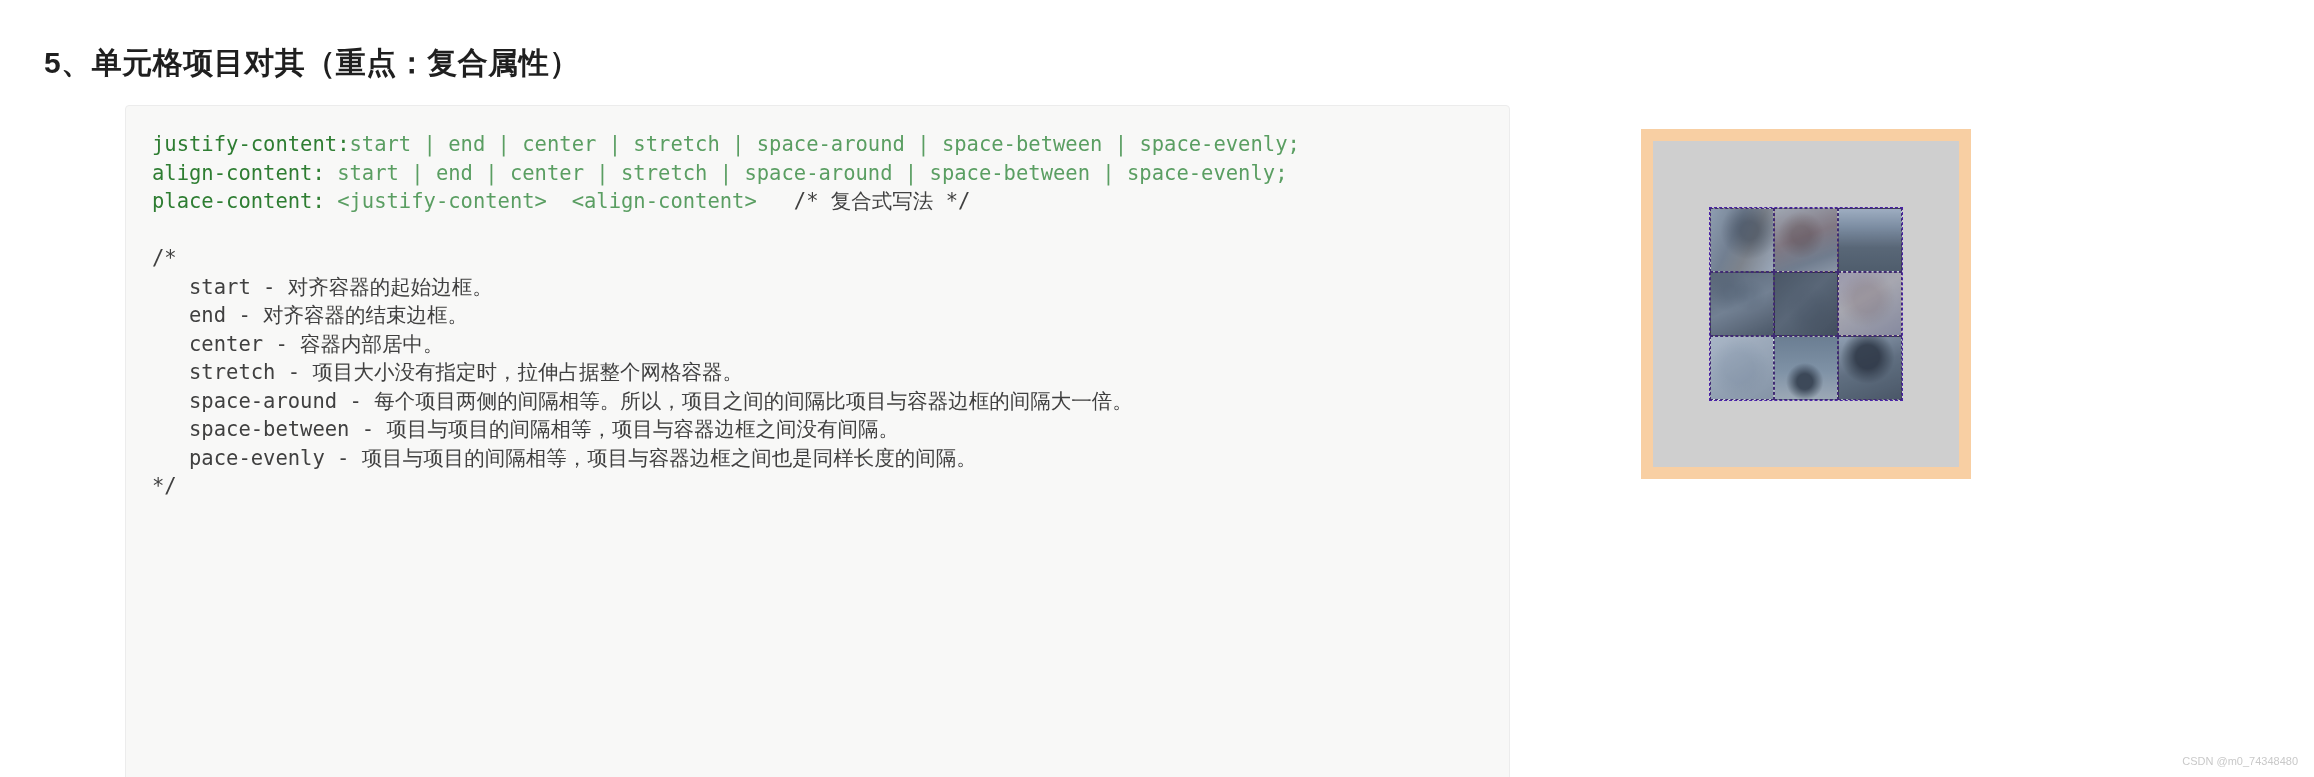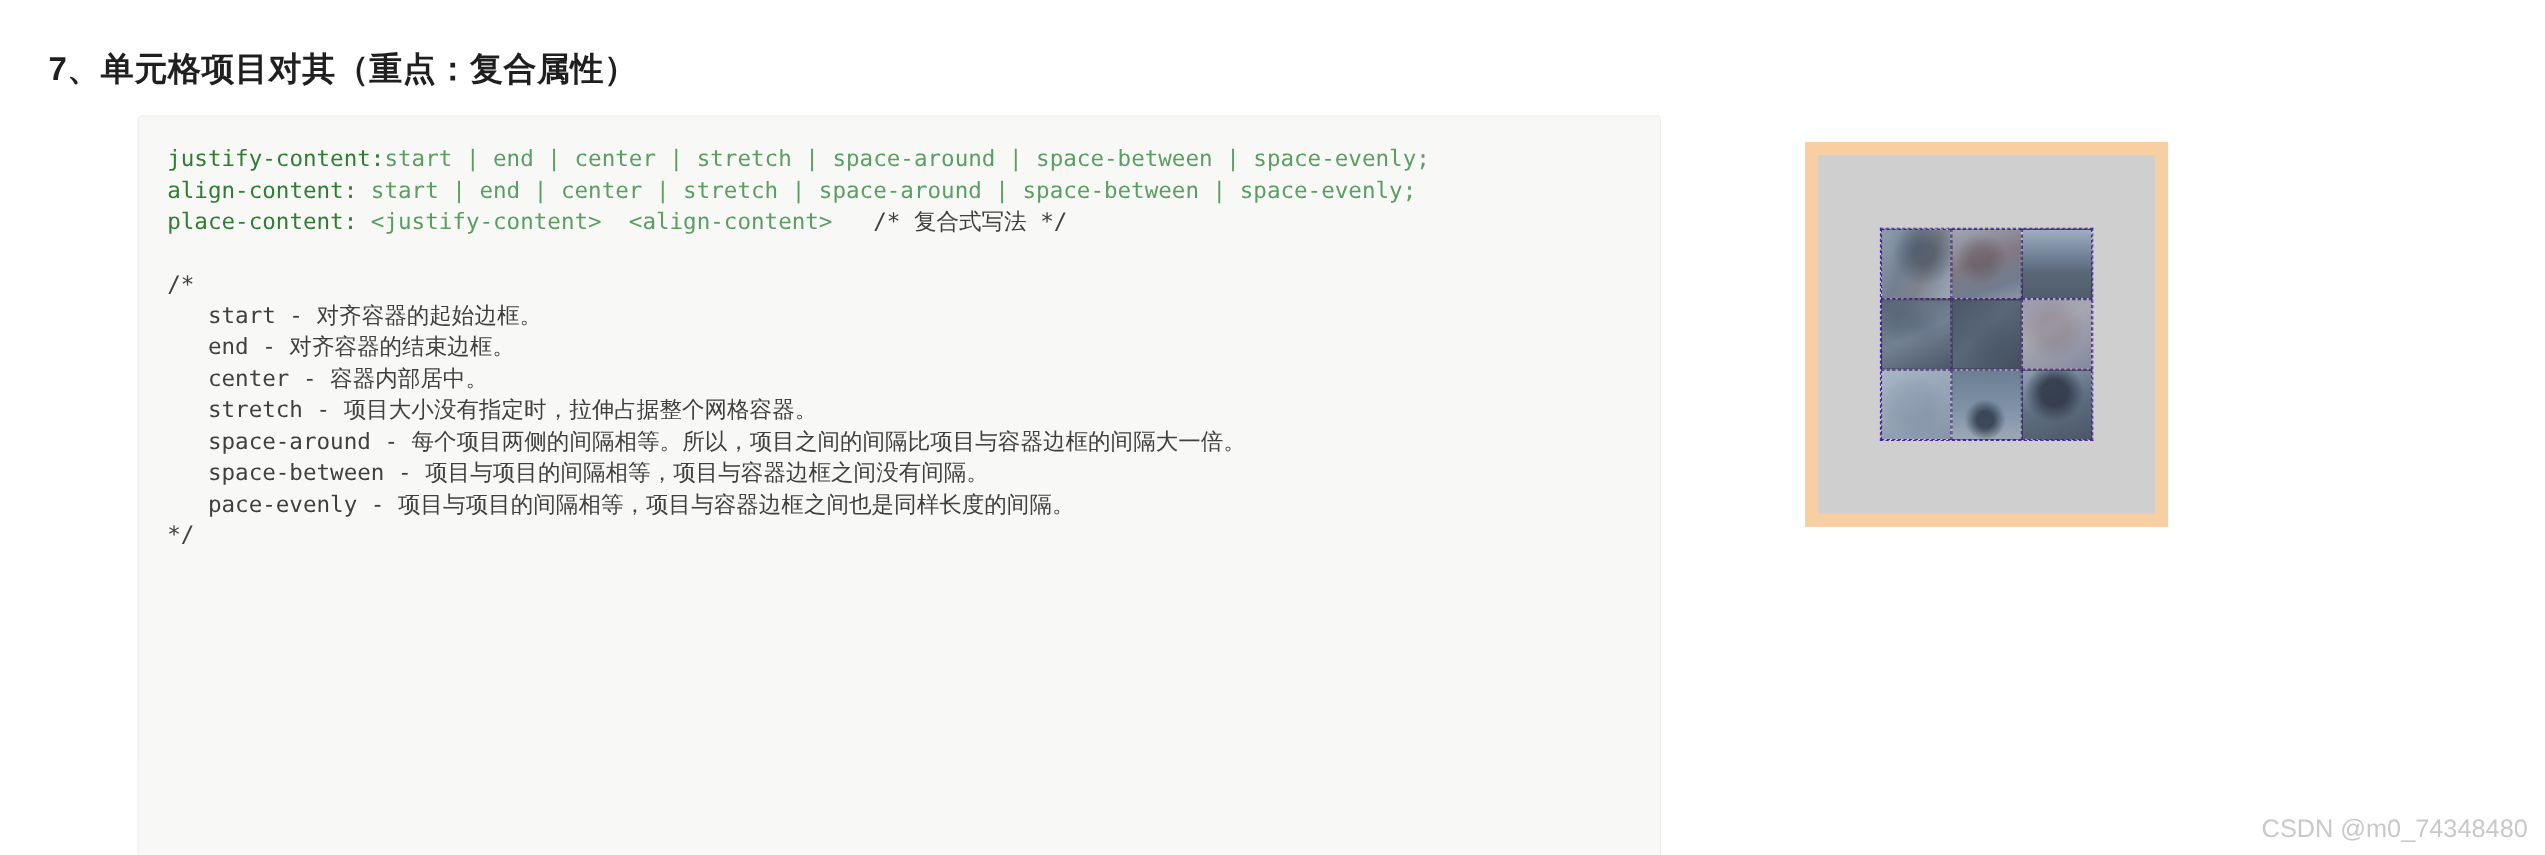"7、单元格项目对其（重点：复合属性）" h2.page-title { text: 7 -> 5 }
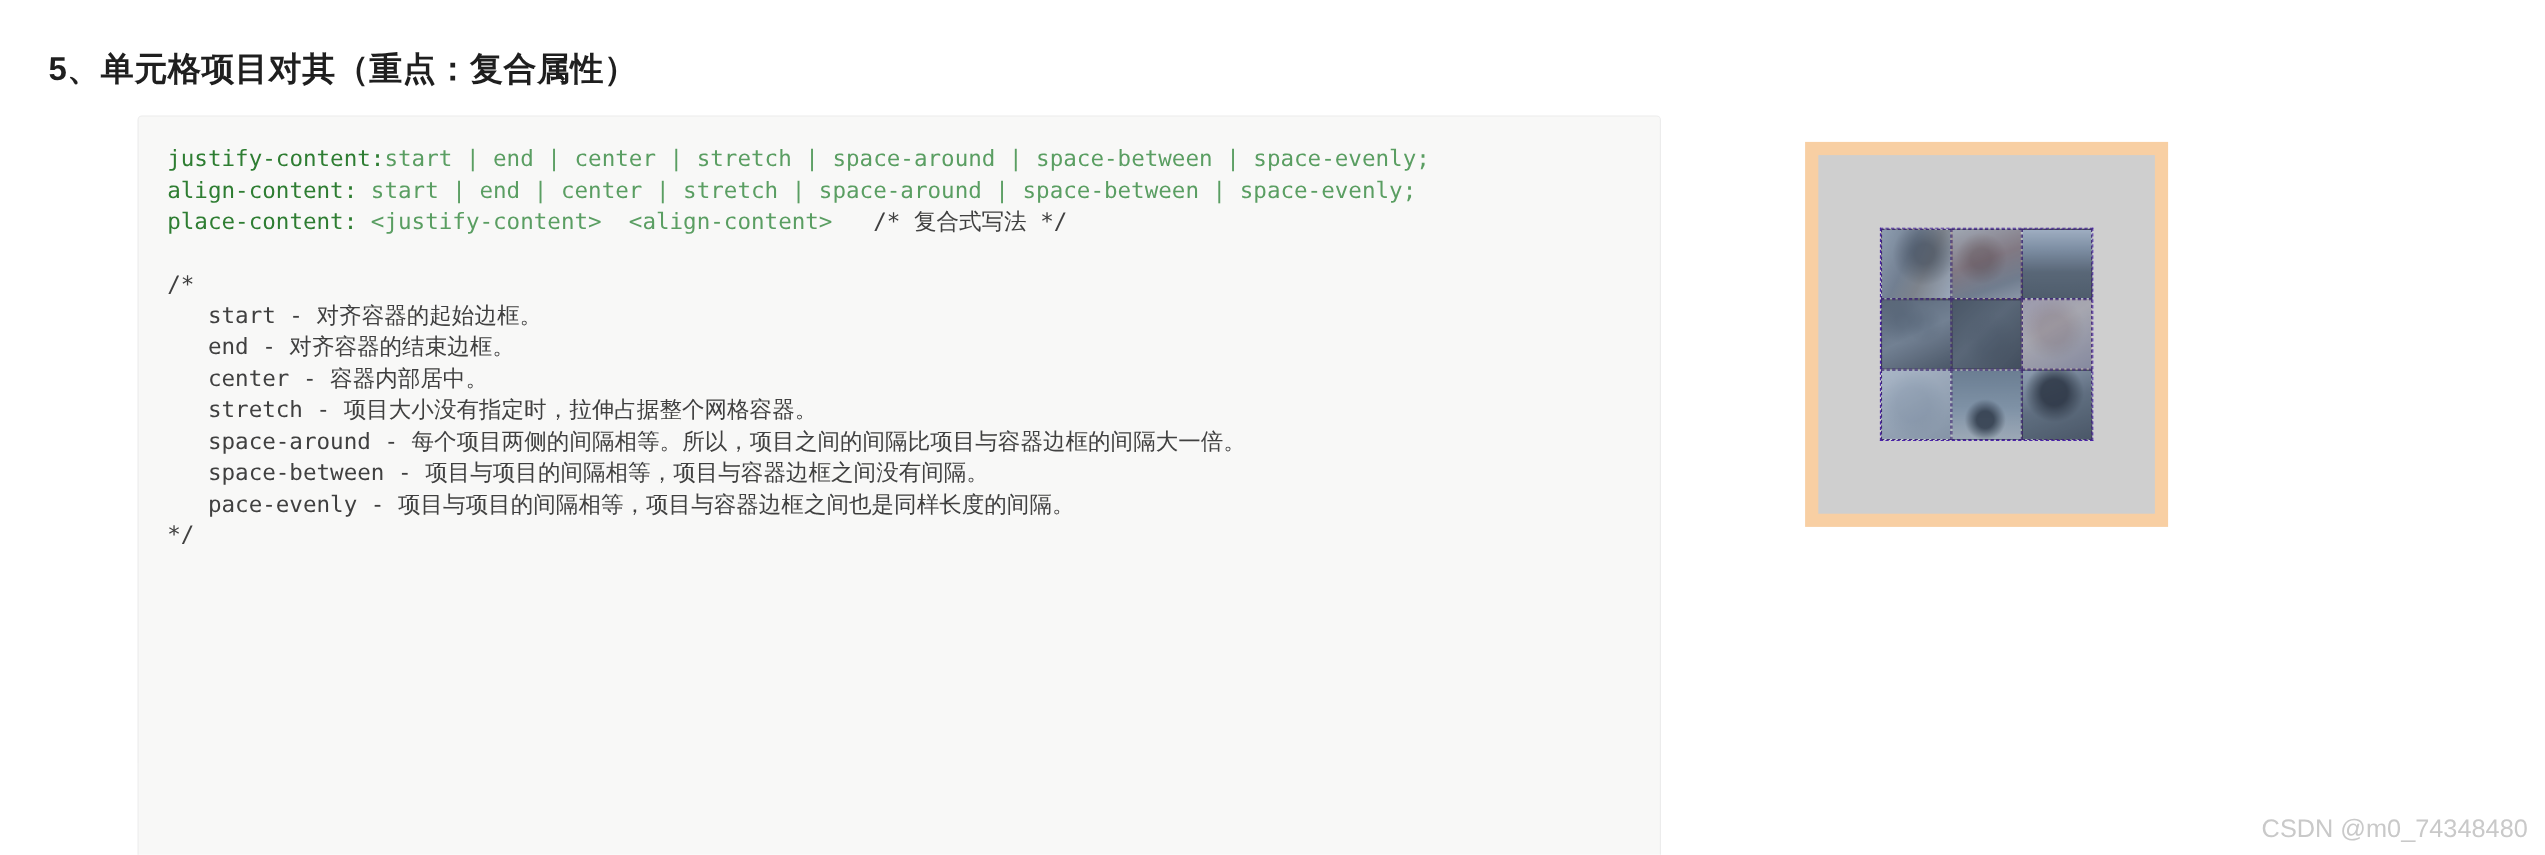"CSDN @m0_74348480" .watermark { font-size: 23px -> 11px }
